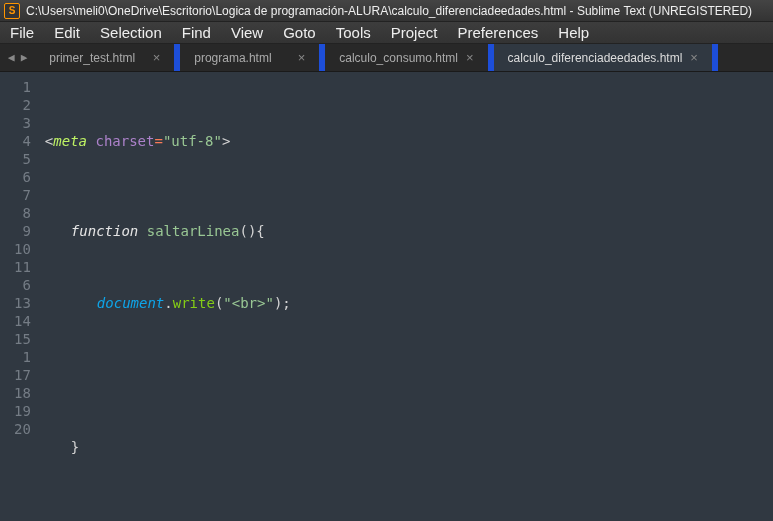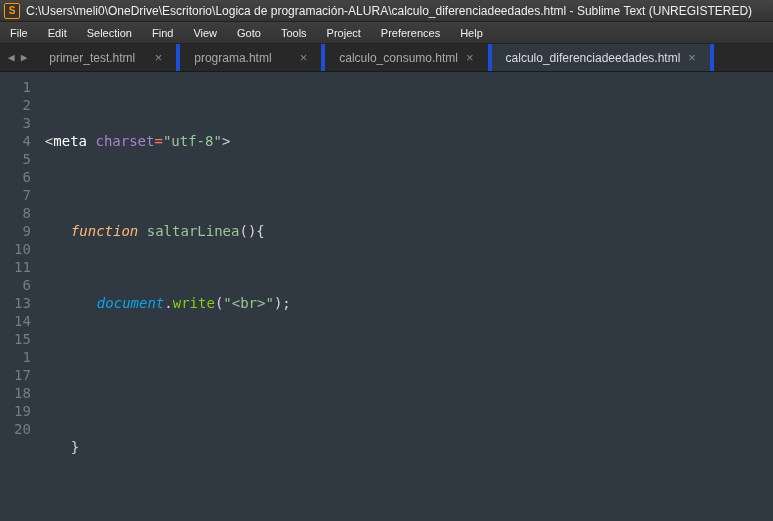"File" .menubar { font-size: 11px -> 15px }
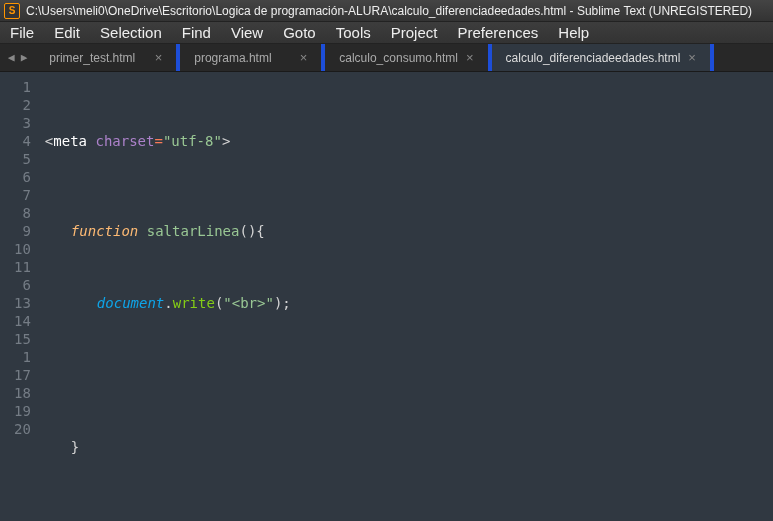"primer_test.html" .tab { border-right: 4px solid #1d4ed8 -> 6px solid #1d4ed8 }
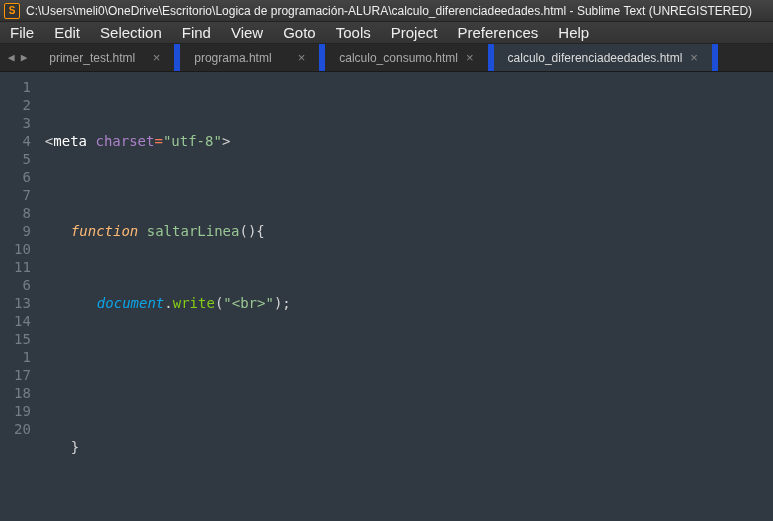"meta" .tagname-html { color: #ffffff -> #bef264; font-style: none -> italic }
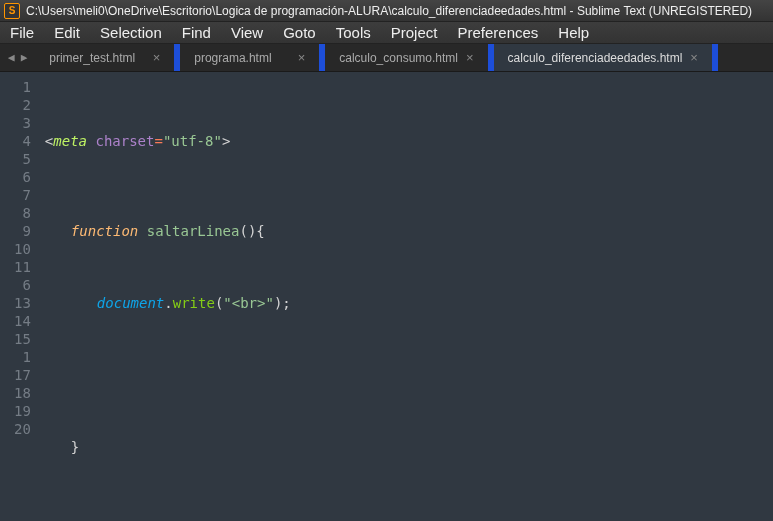"function" .storage { color: #fdba74 -> #e5e5e5 }
